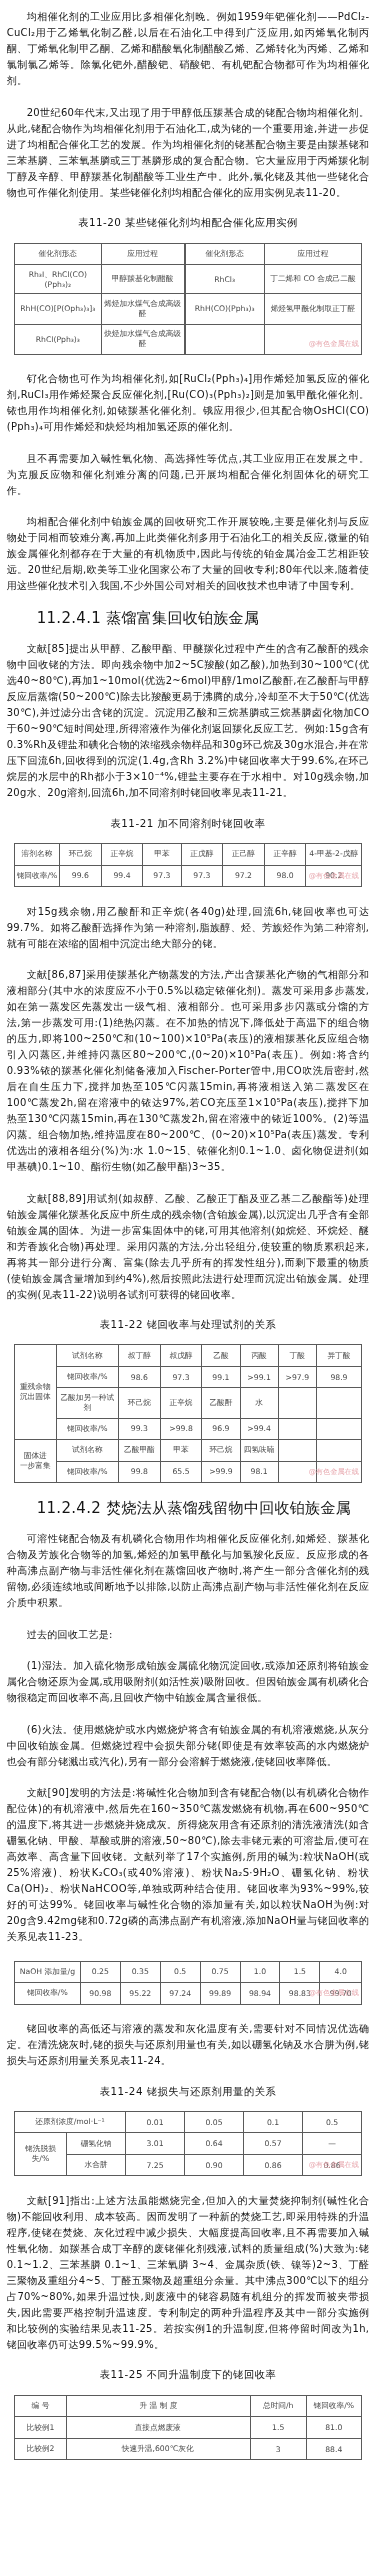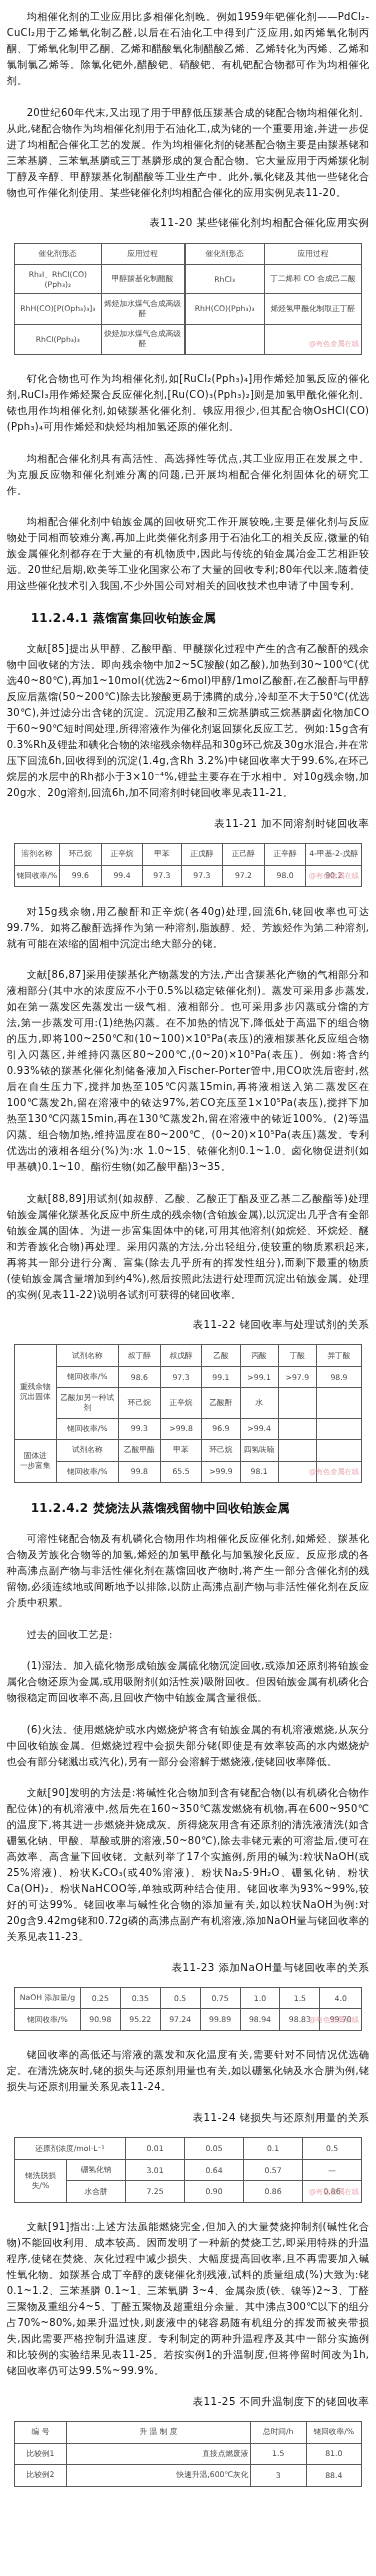"表11-20 某些铑催化剂均相配合催化应用实例" .tcaption { text-align: right -> center }
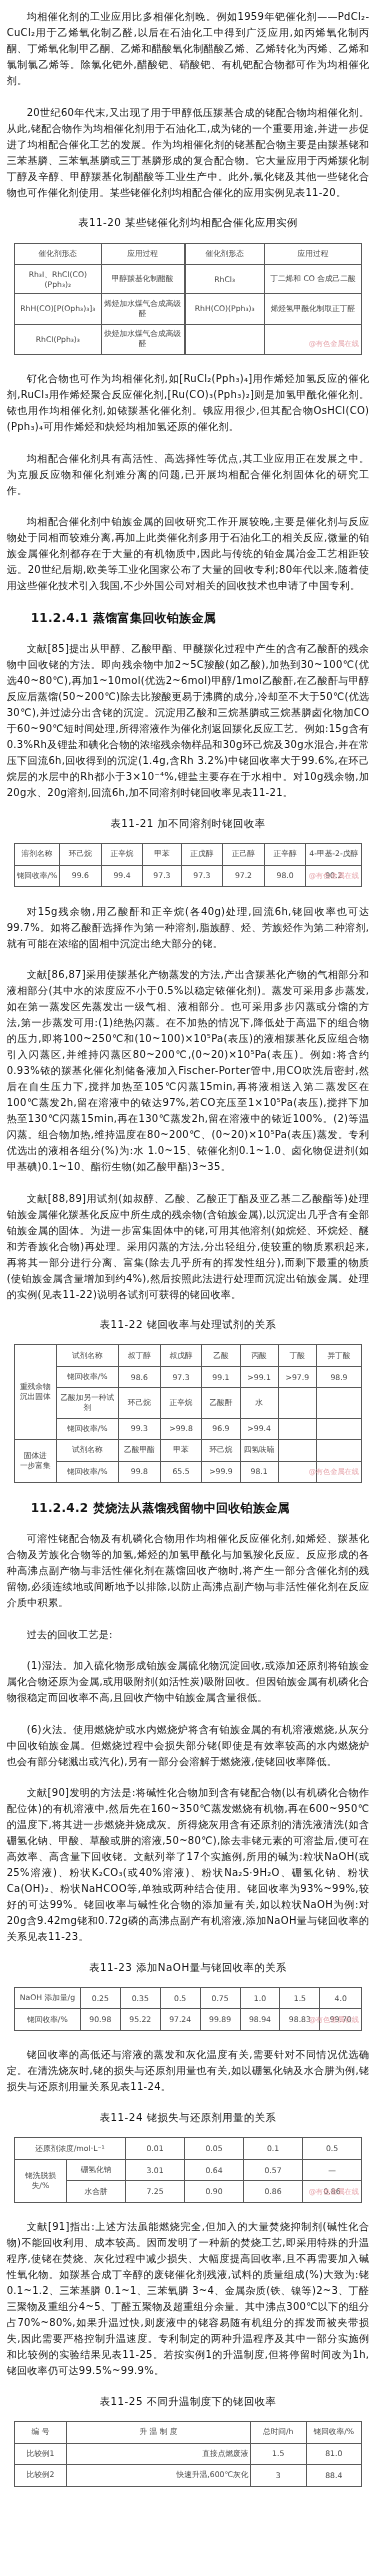"均相配合催化剂具有高活性、高选择性等优点,其工业应用正在发展之中。为克服反应物和" p.body { text: 均相配合催化剂具有高活性 -> 且不再需要加入碱性氧化物 }
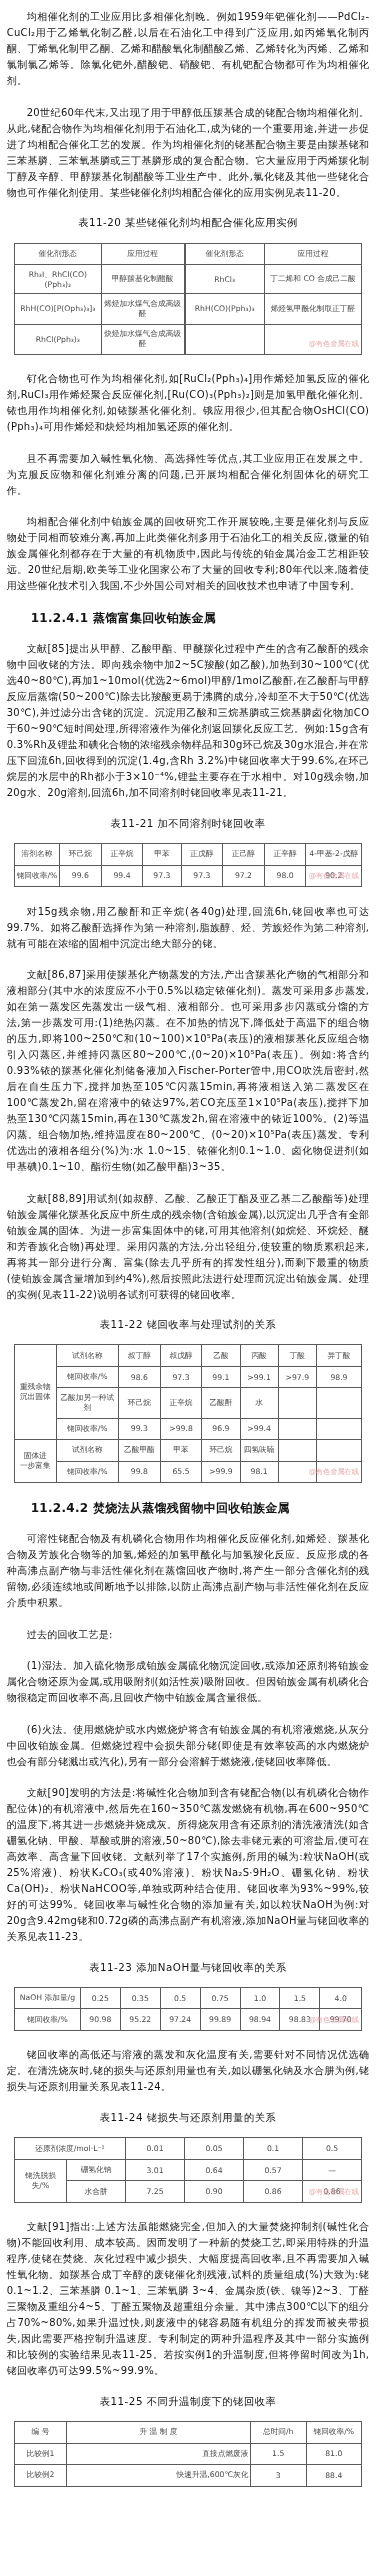"11.2.4.1 蒸馏富集回收铂族金属" p.heading { font-size: 12px -> 15px; font-weight: bold -> none }
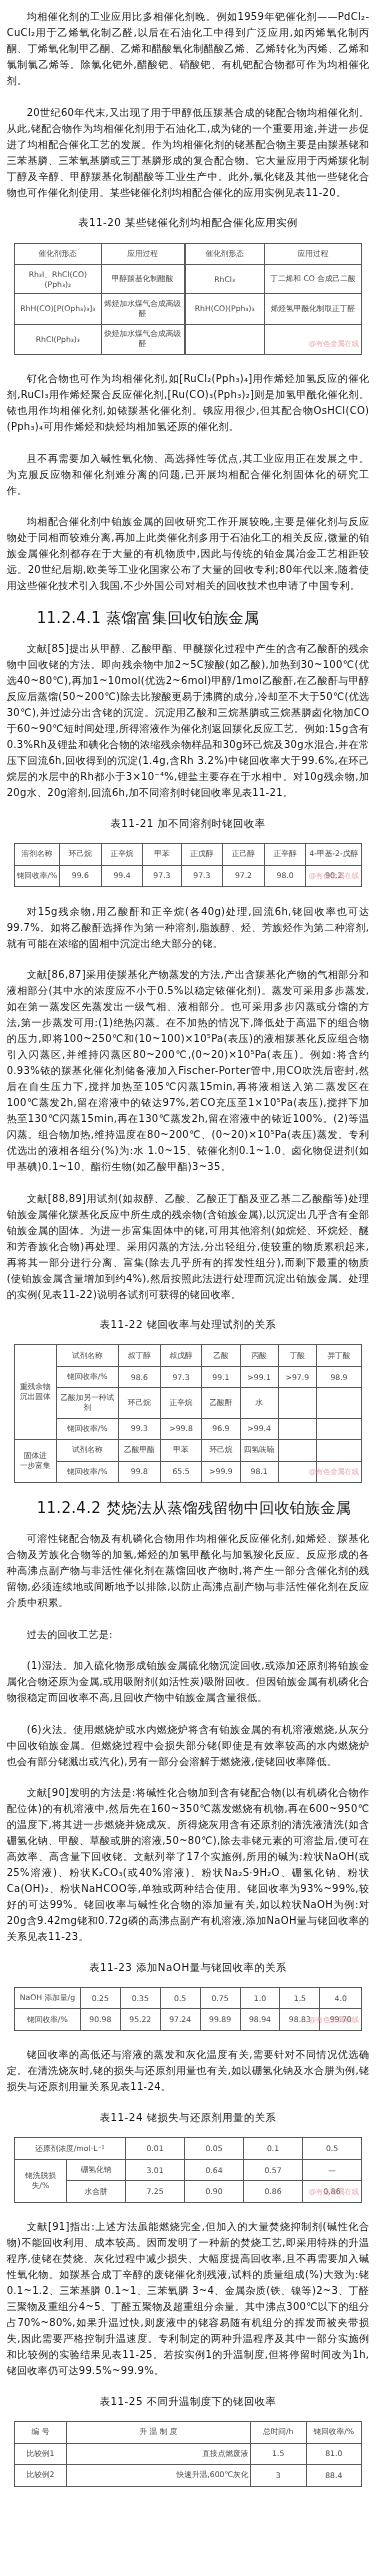"表11-23 添加NaOH量与铑回收率的关系" div.tcaption { html: <div>表11-23 添加NaOH量与铑回收率的关系</div> -> none }
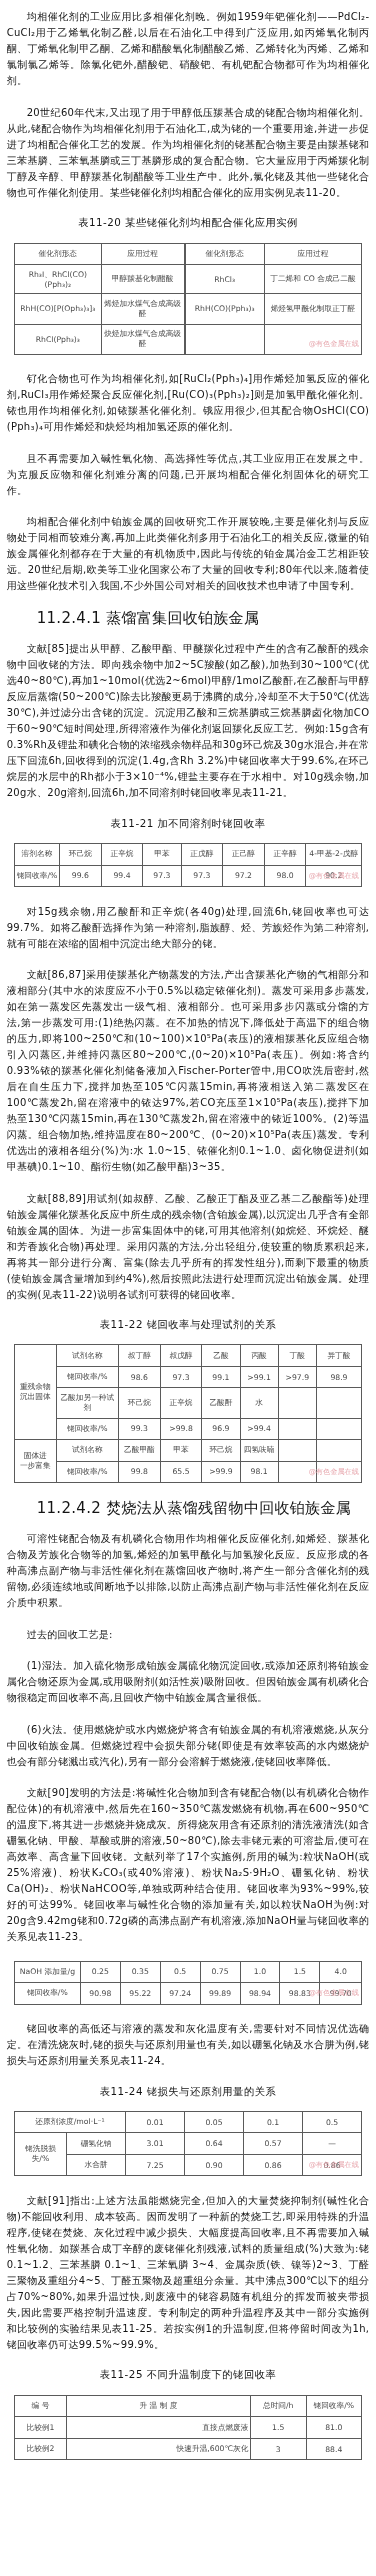"直接点燃废液" .lft { text-align: right -> center }
